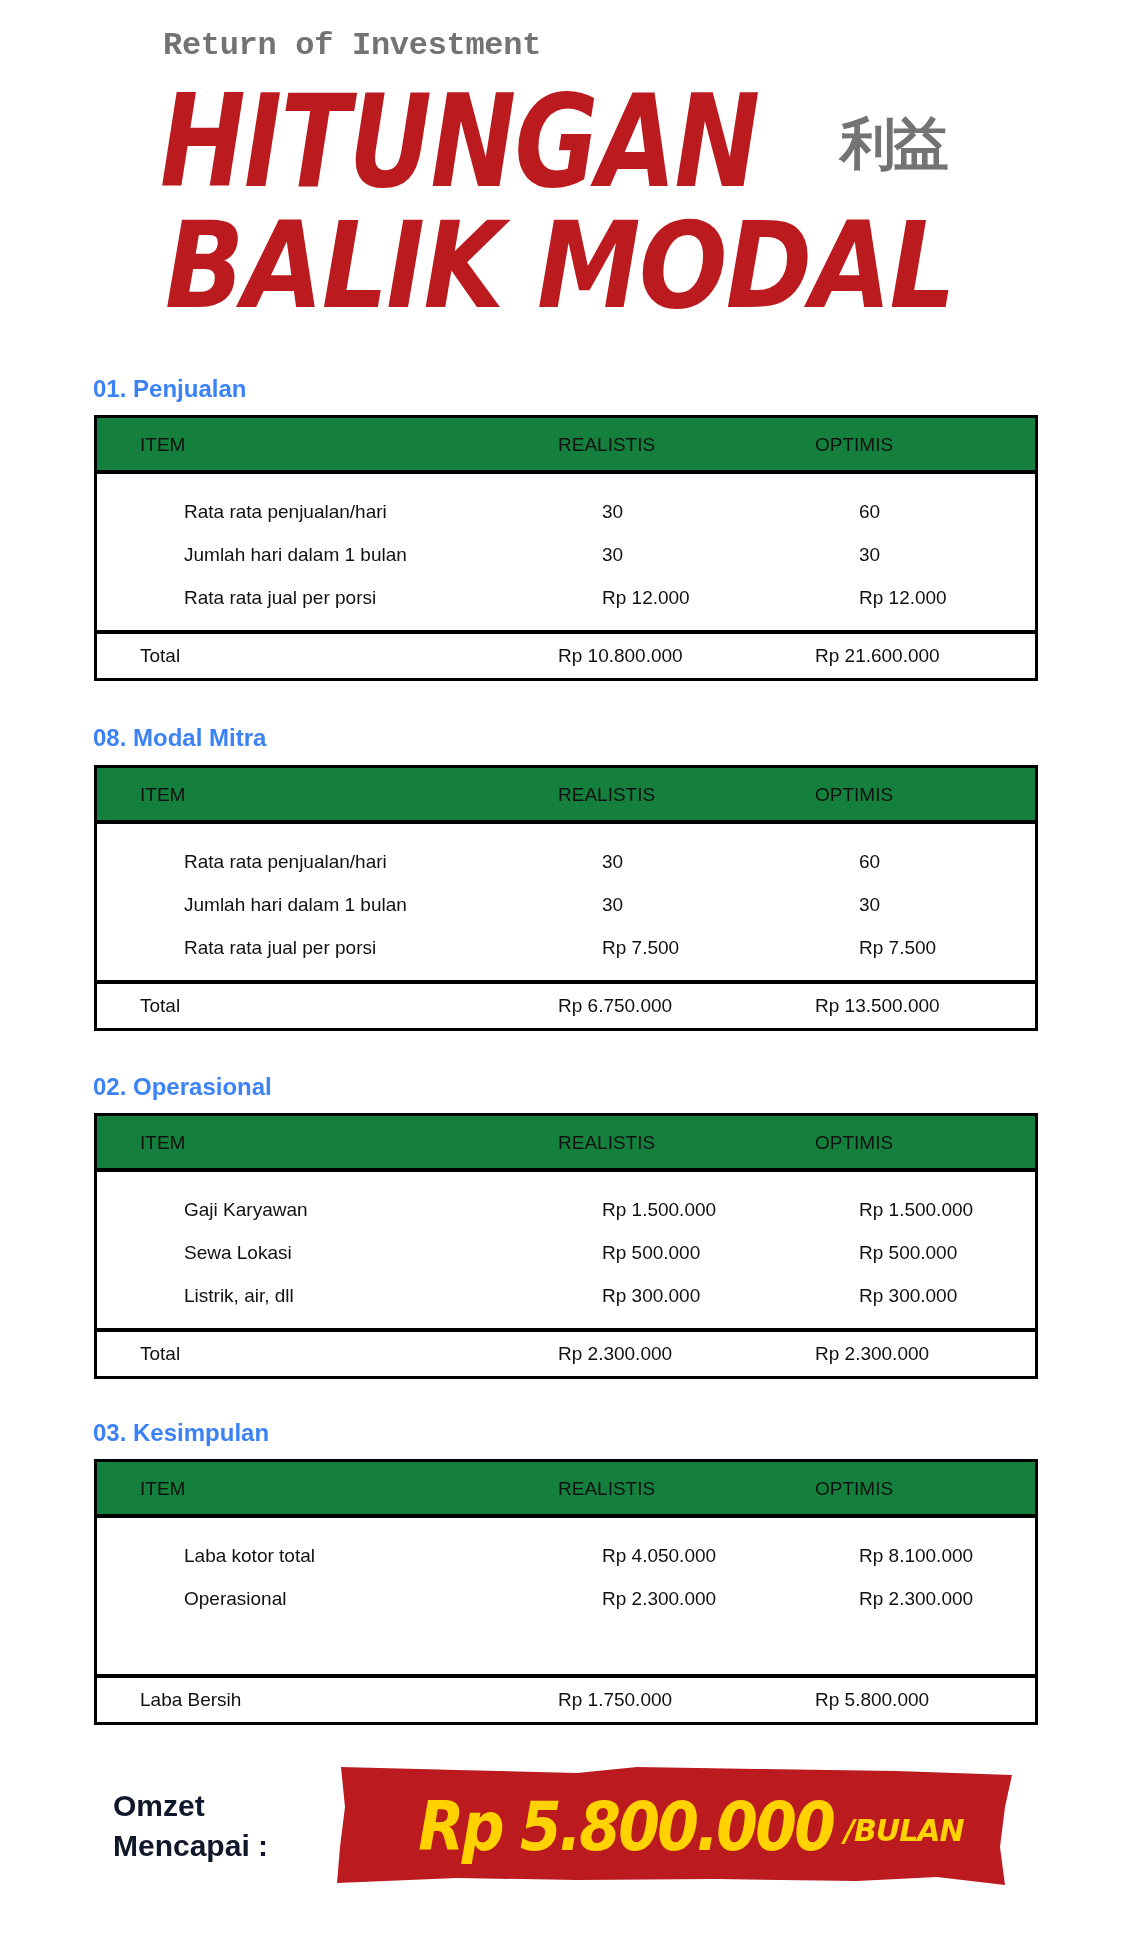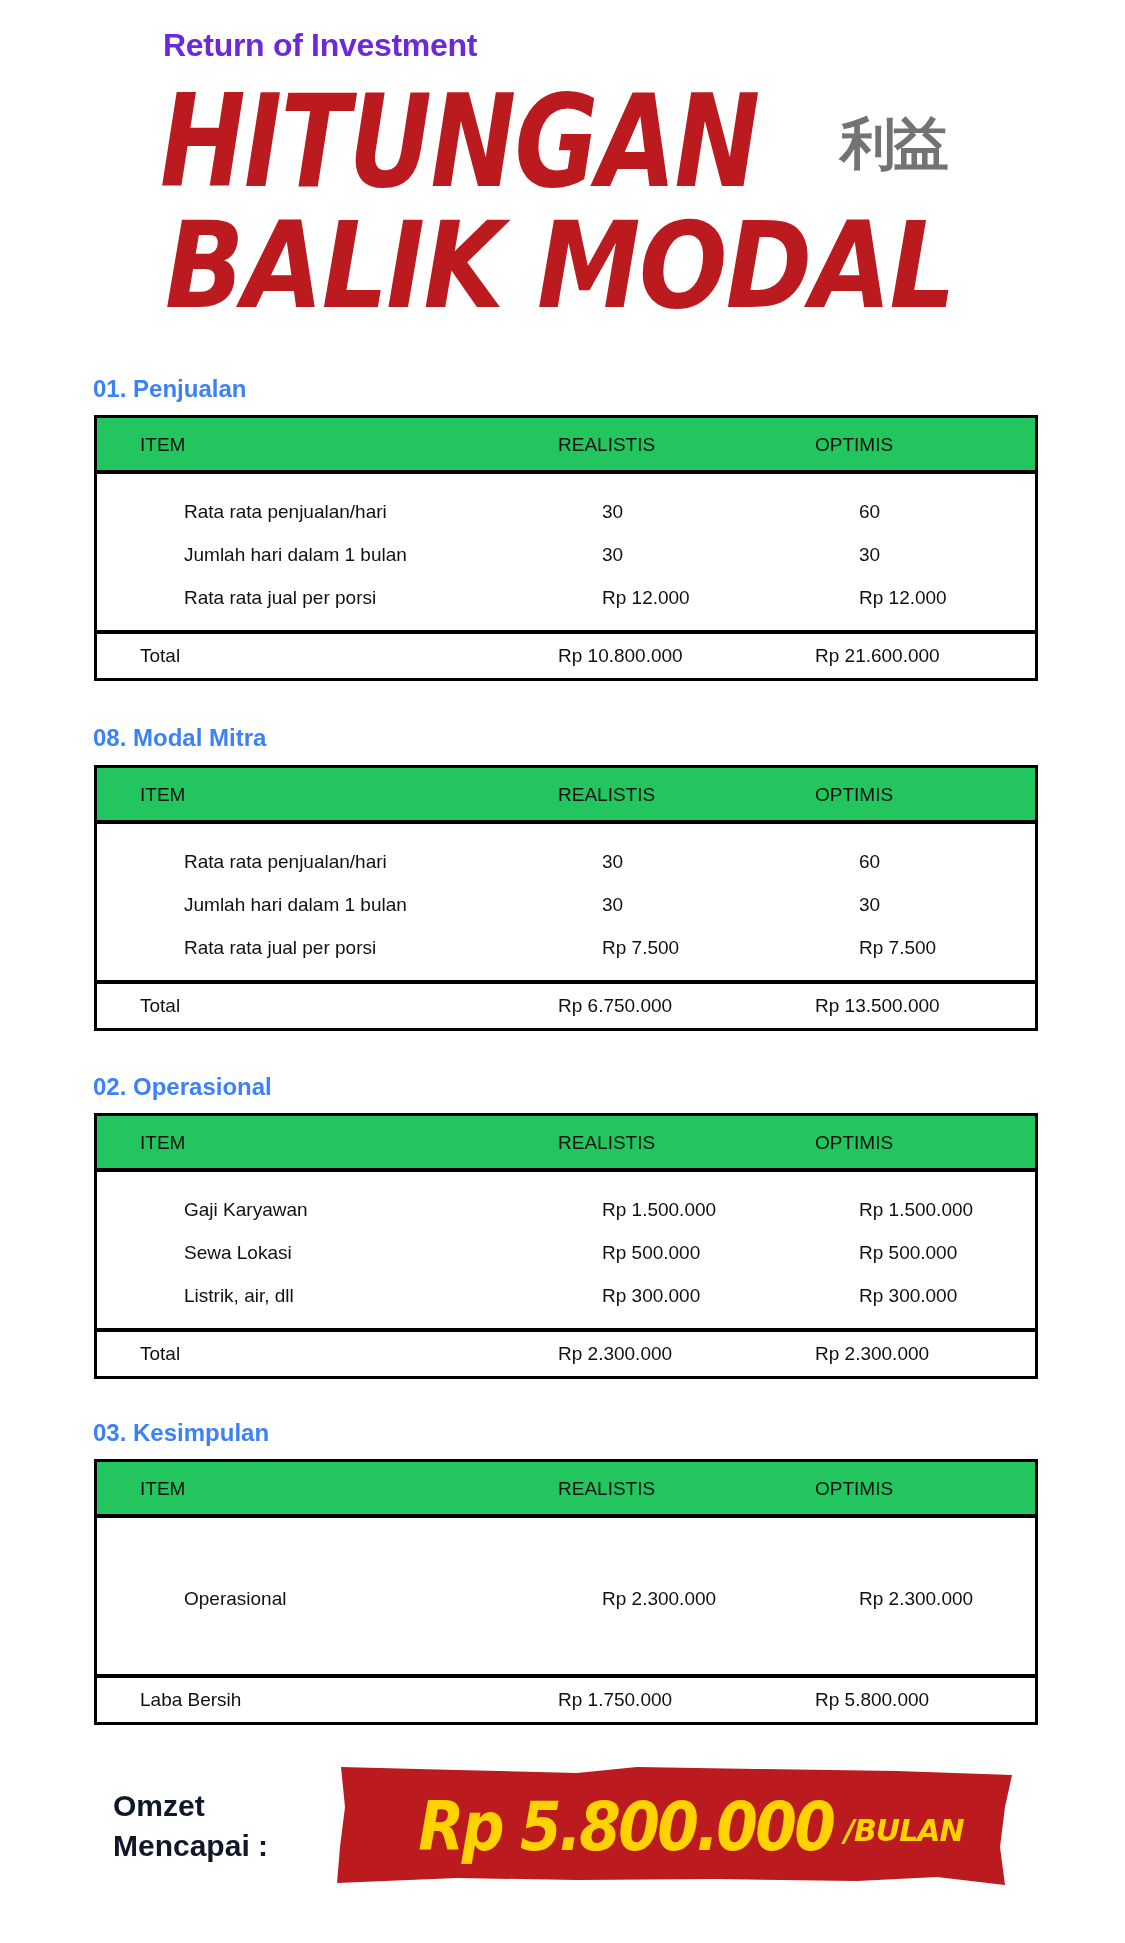"Return of Investment" .subtitle { color: #6d28d9 -> #737373; font-family: none -> Liberation Mono, monospace }
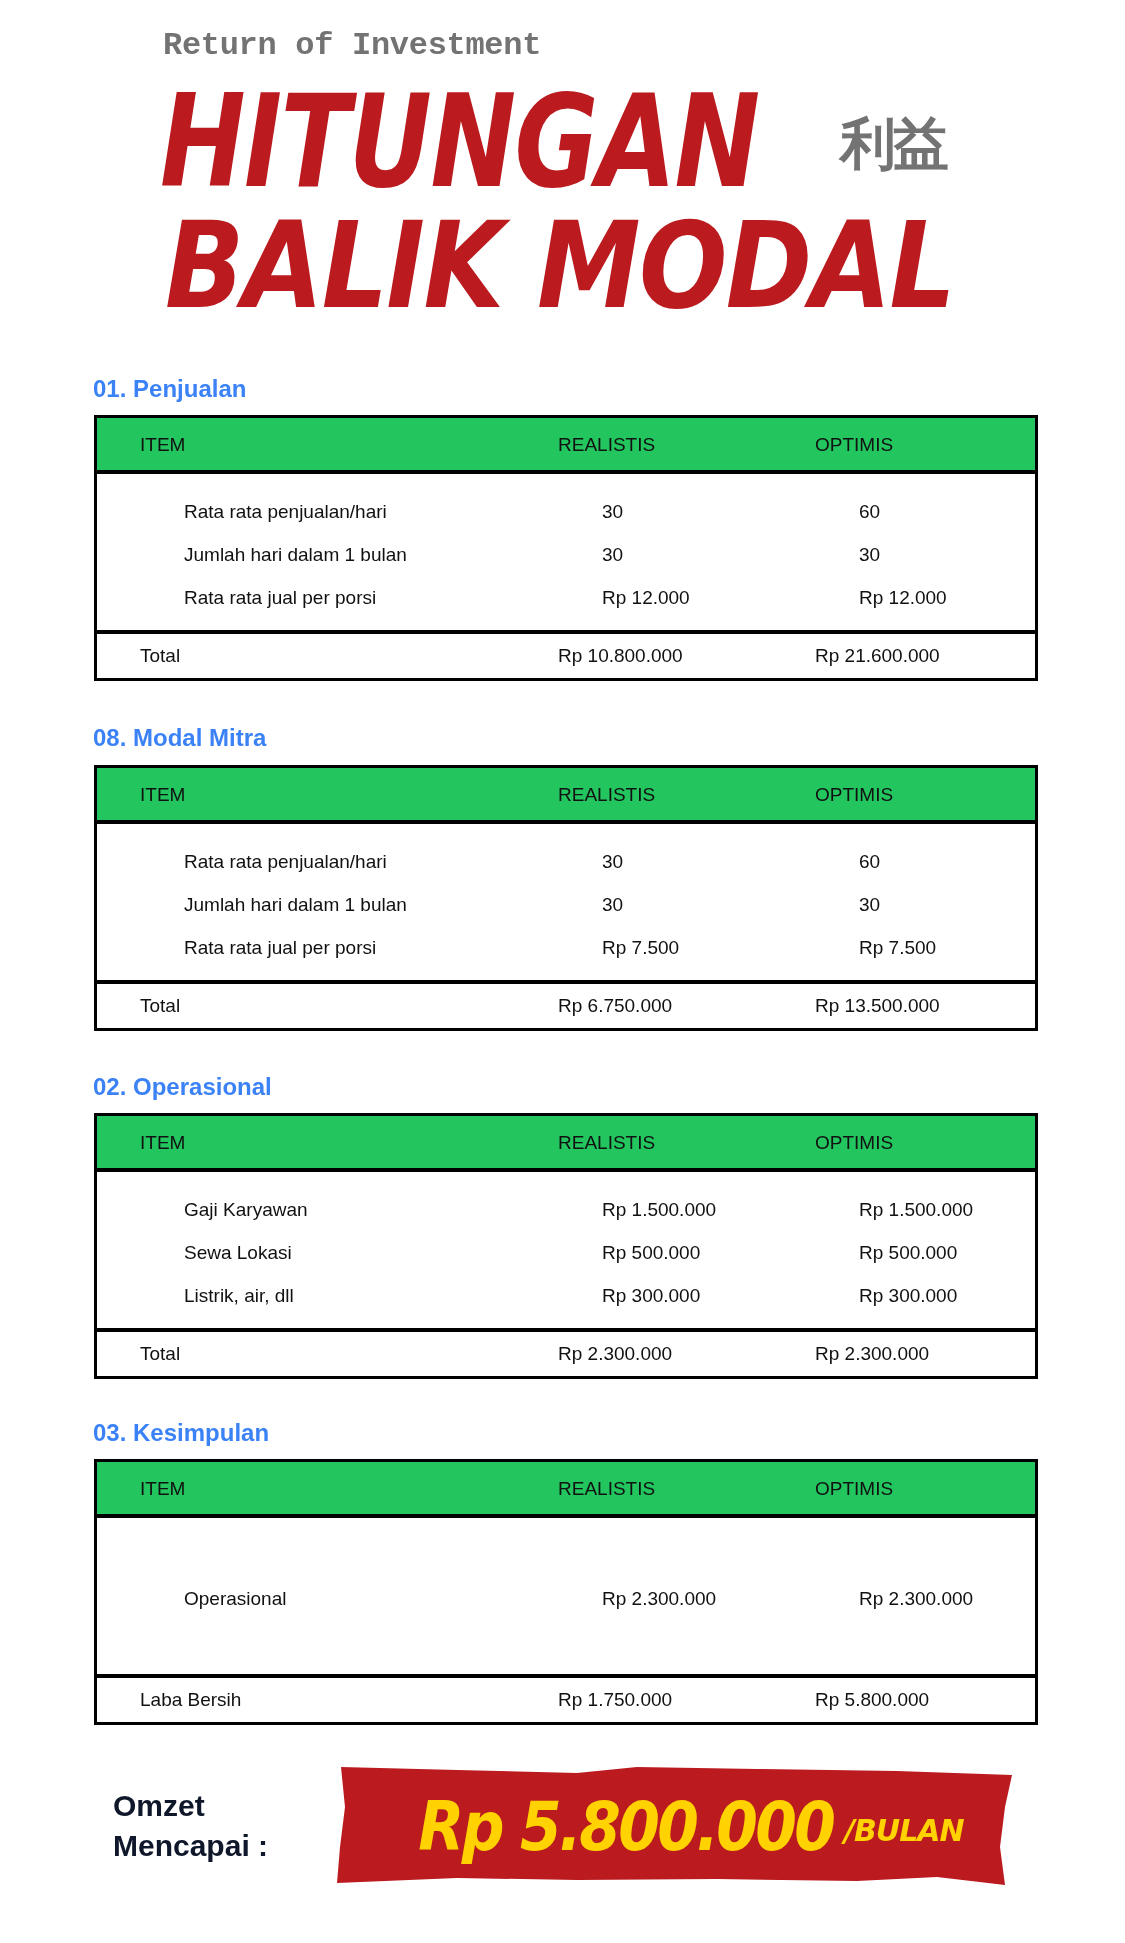"ITEM" .roi-head { background: #22c55e -> #15803d }
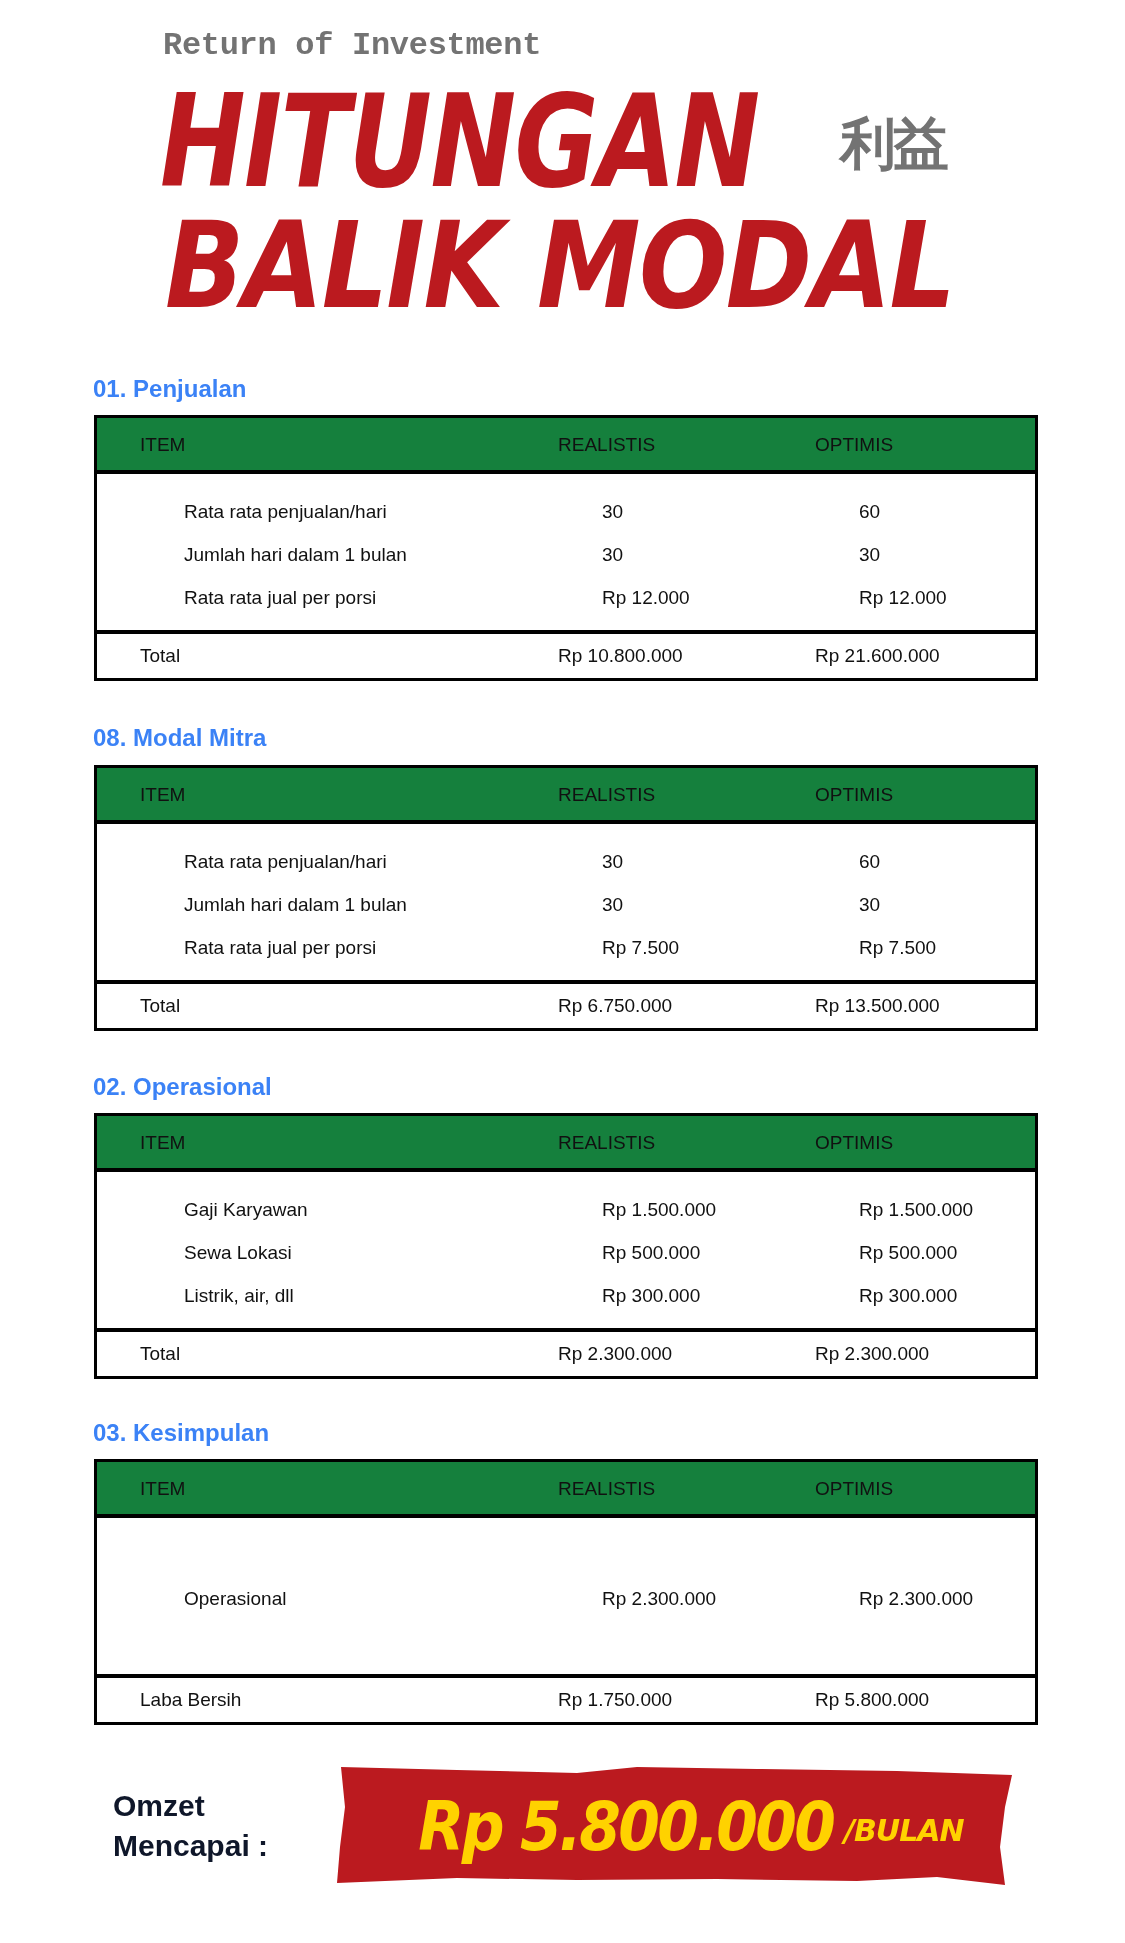"Laba kotor total" div.row { html: none -> <div> <span>Laba kotor total</span> <span>Rp 4.050.000</span> <span>Rp 8.100.000</span> </div> }
